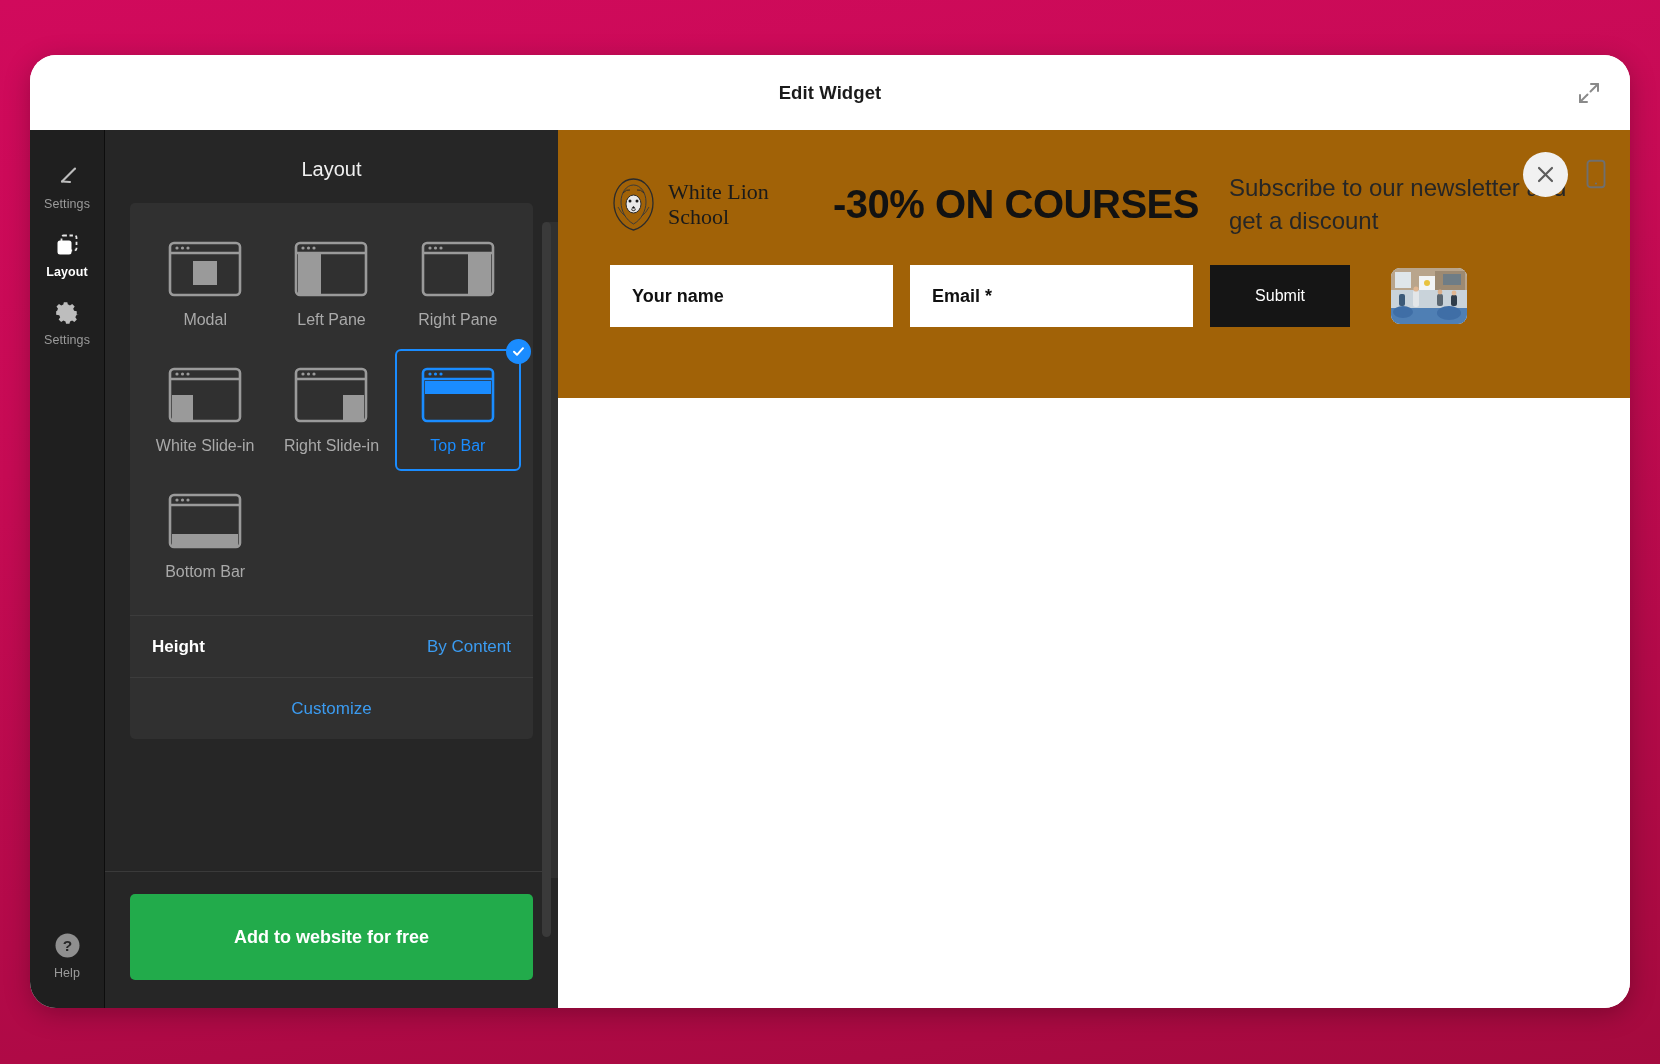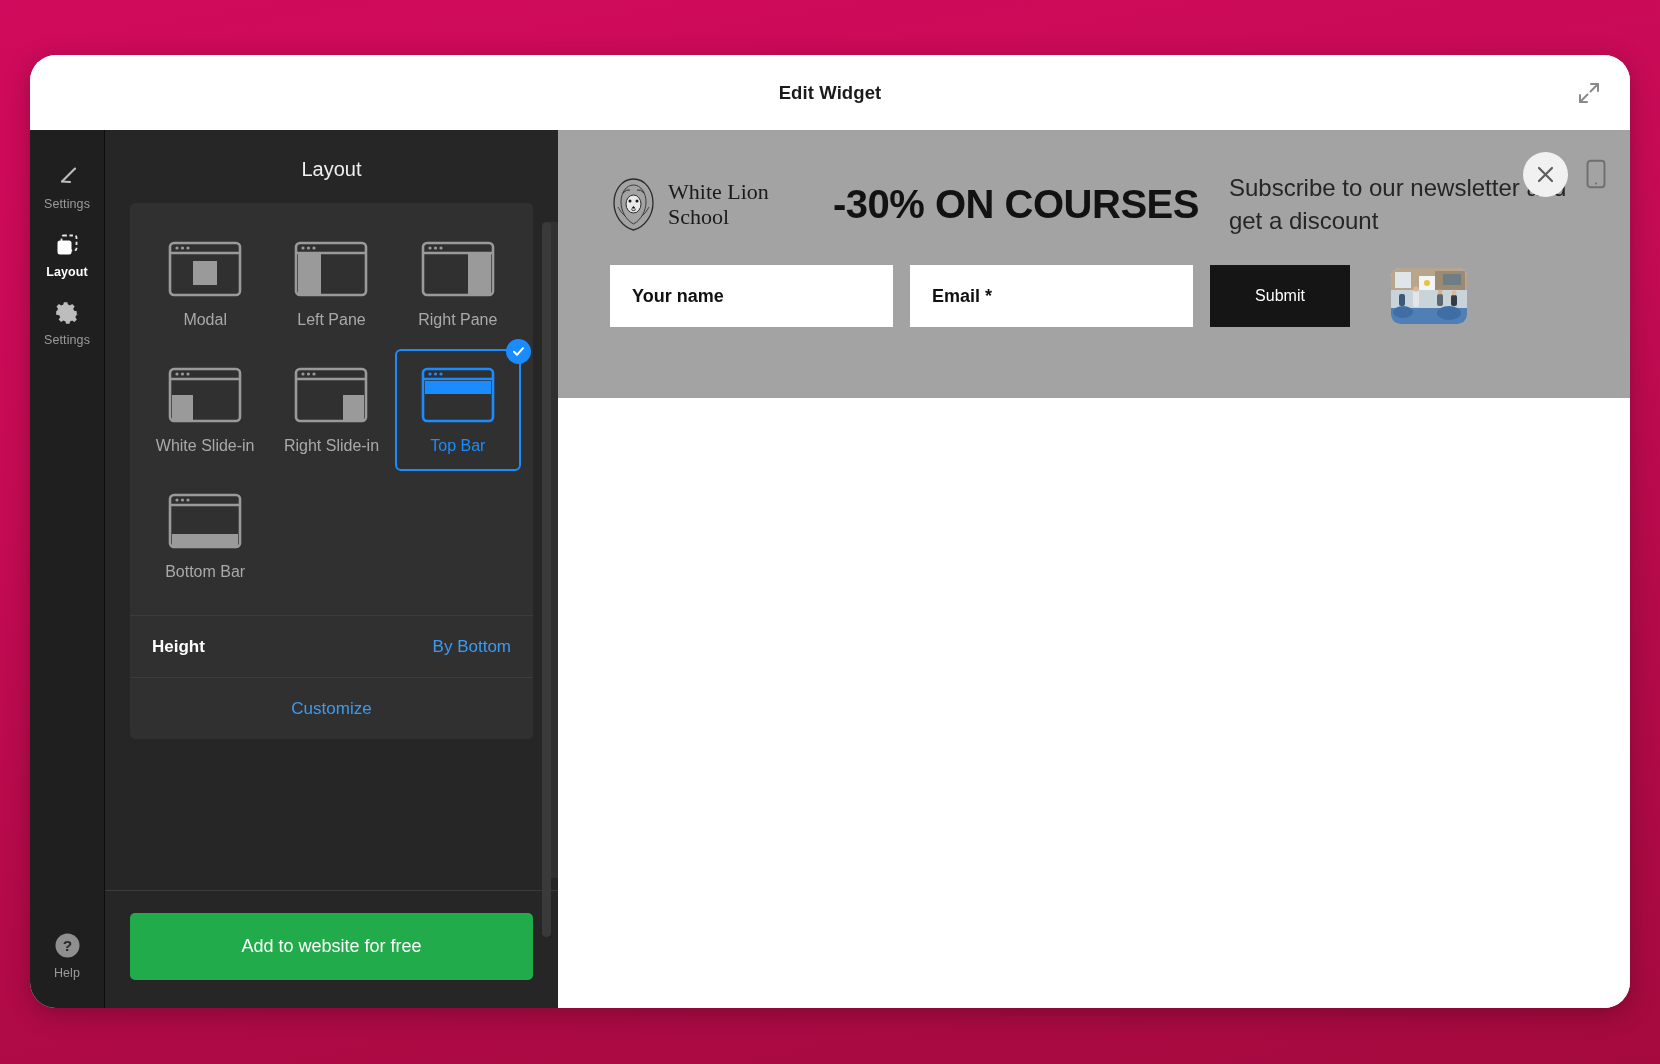"White Lion" .widget-bar { background: #a3a3a3 -> #a16207 }
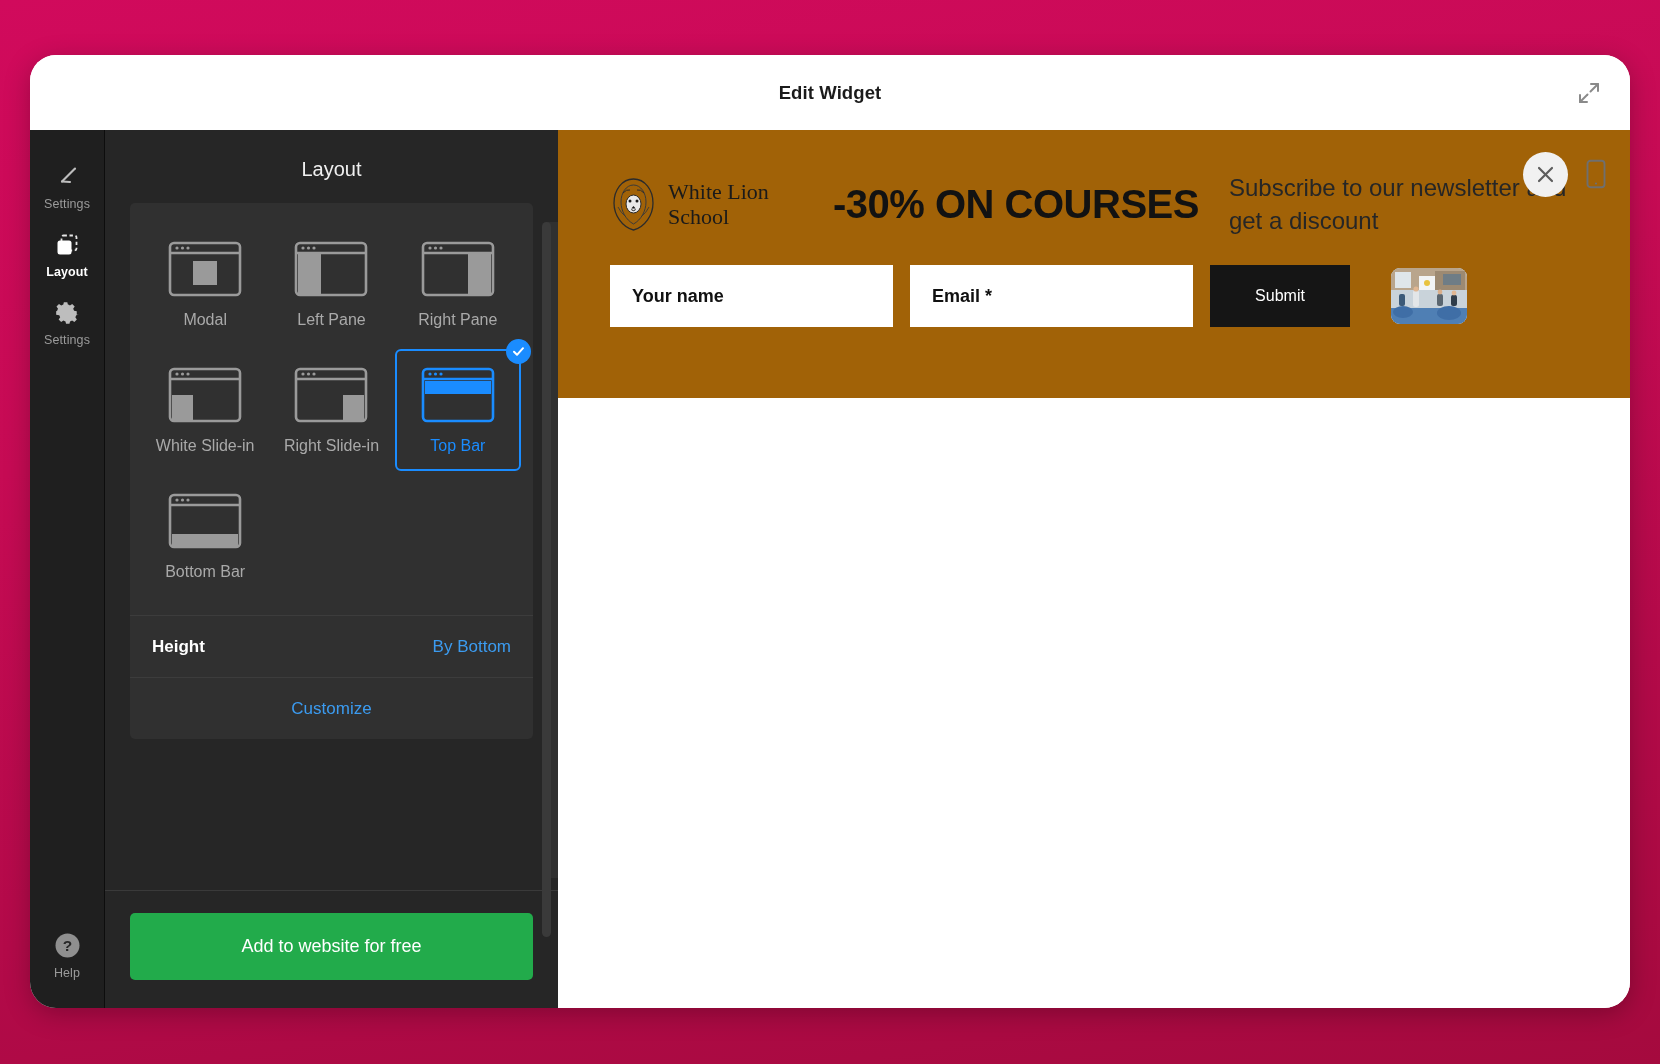"By Bottom" span.row-value { text: Bottom -> Content }
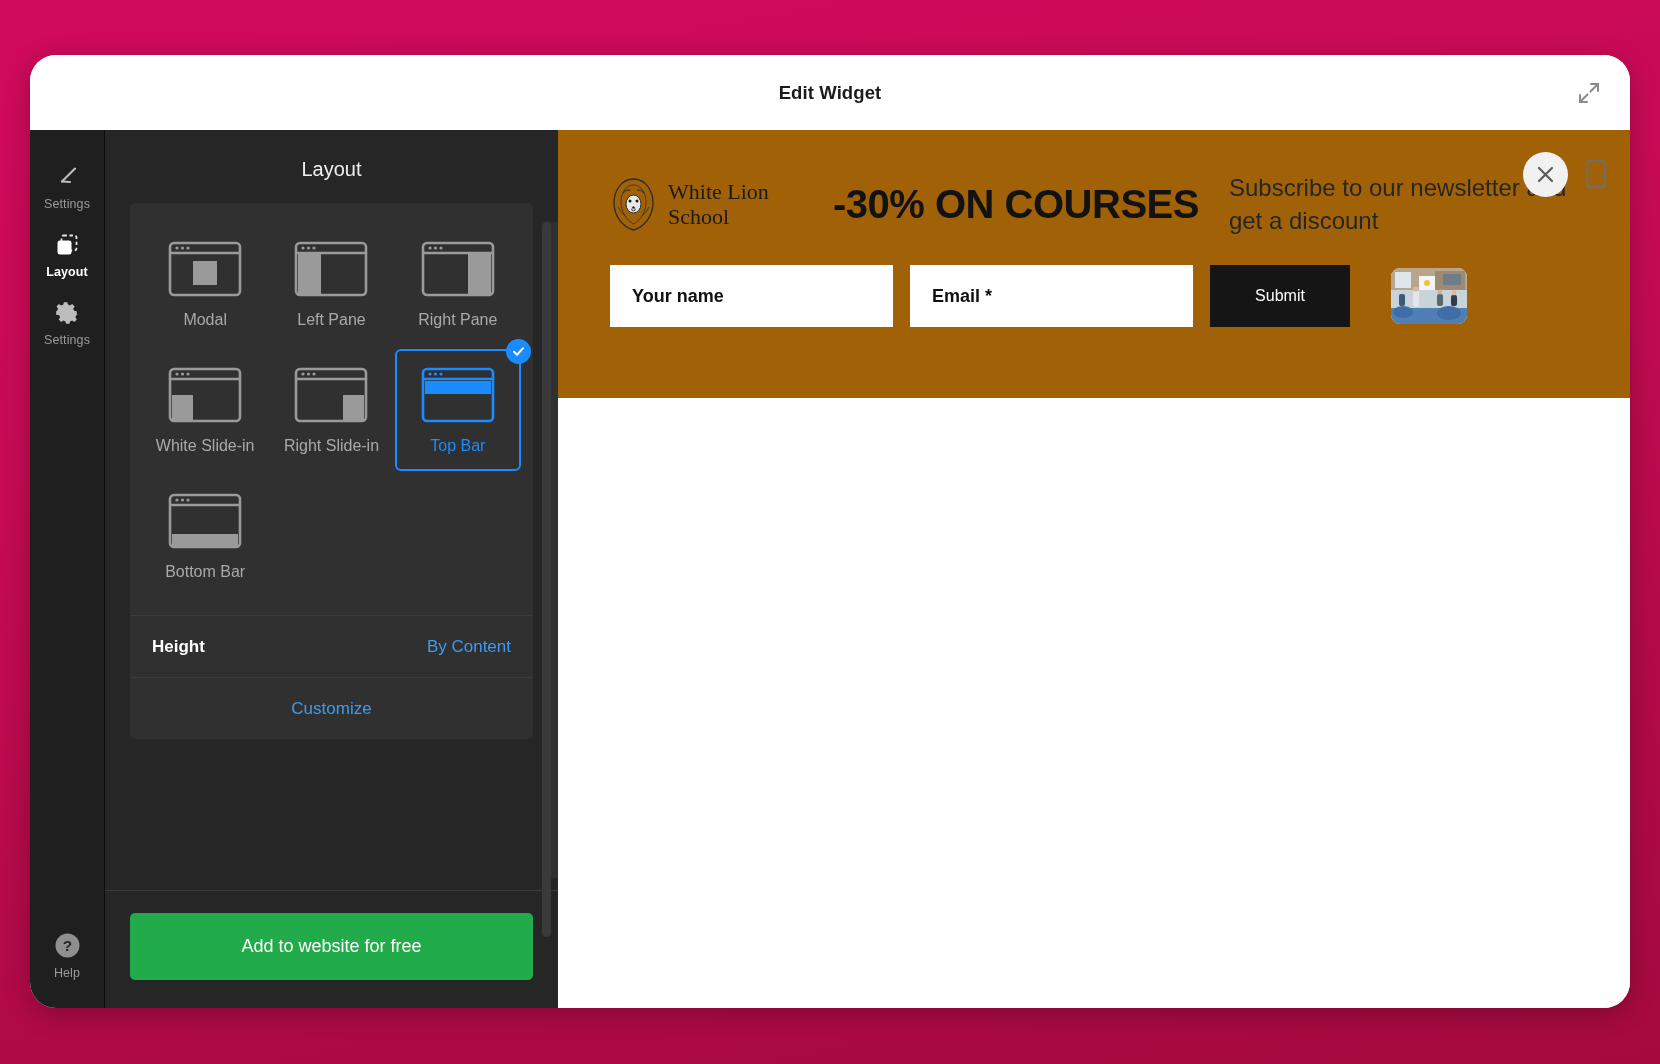"Add to website for free" .cta-button { font-weight: normal -> bold; height: 67px -> 86px }
